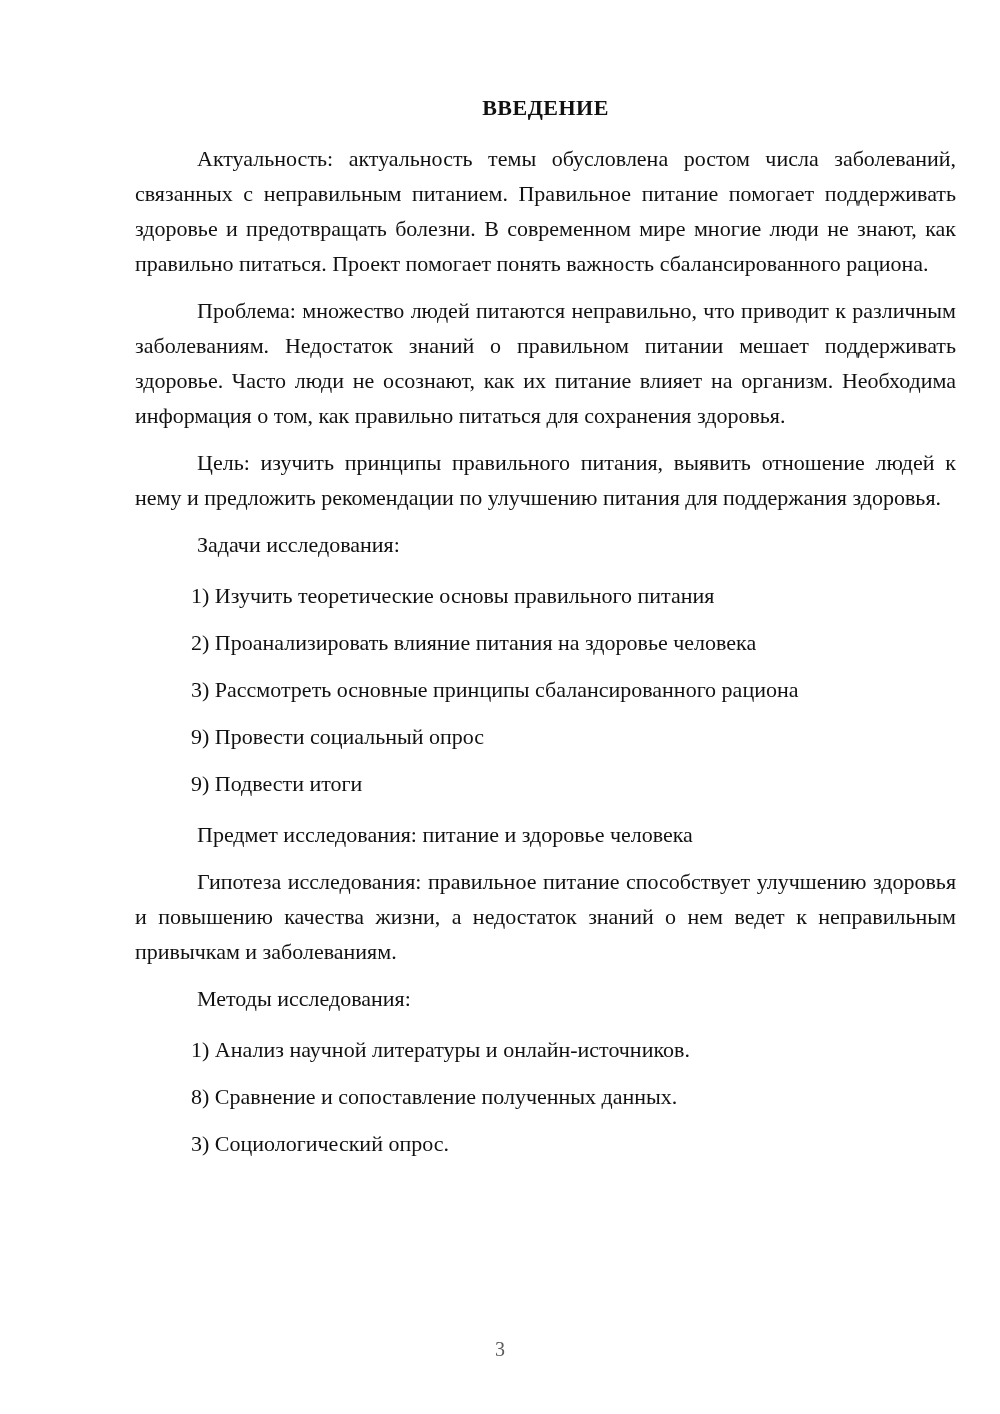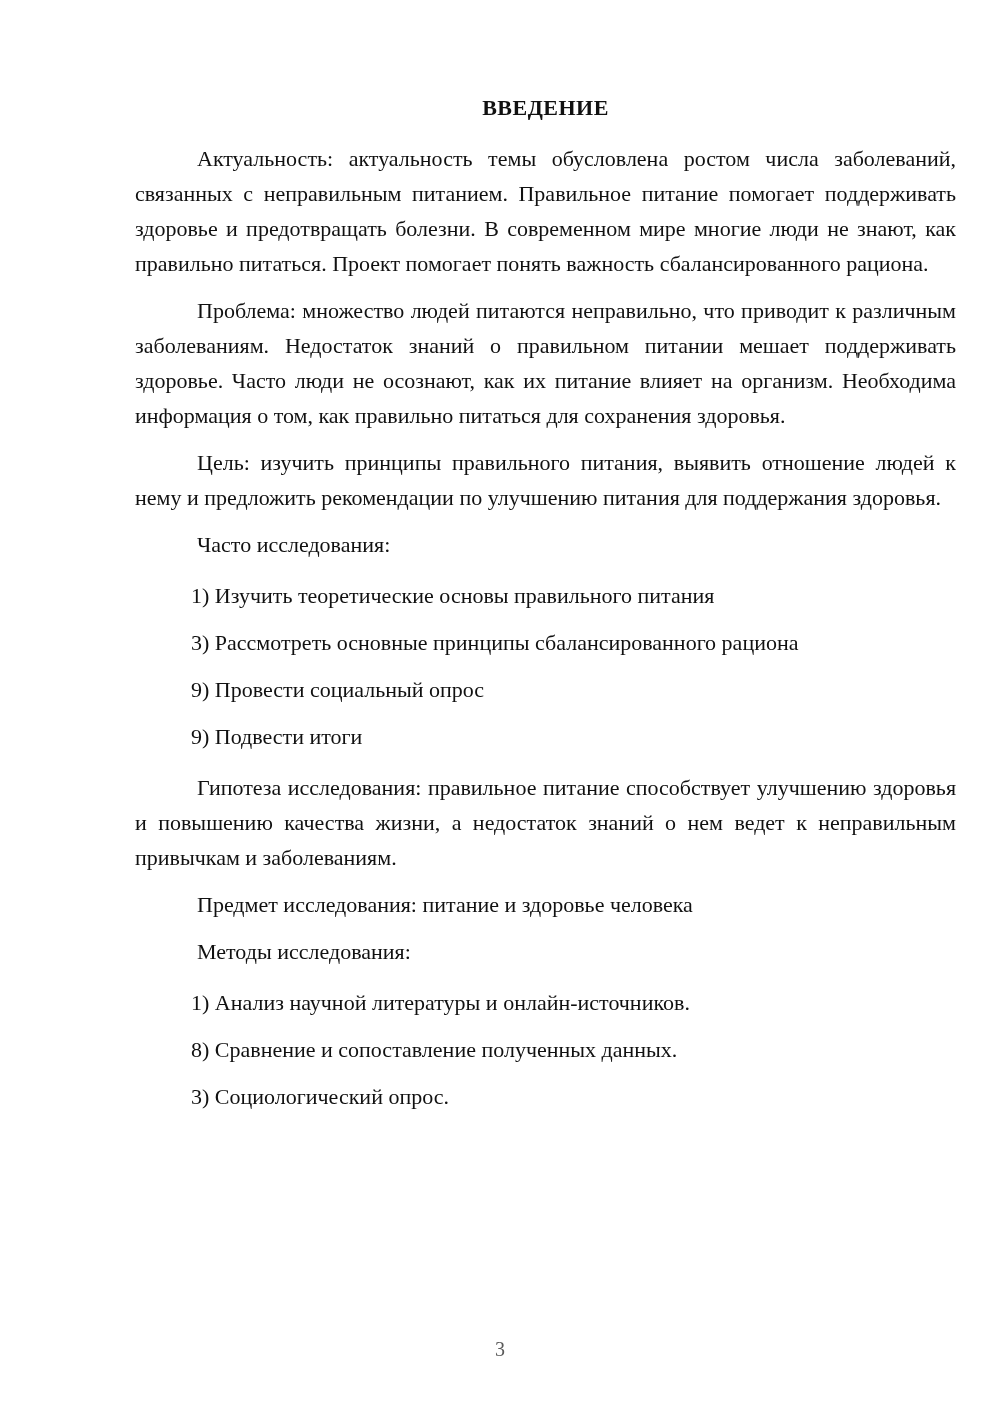"Часто исследования:" p.para { text: Часто -> Задачи }
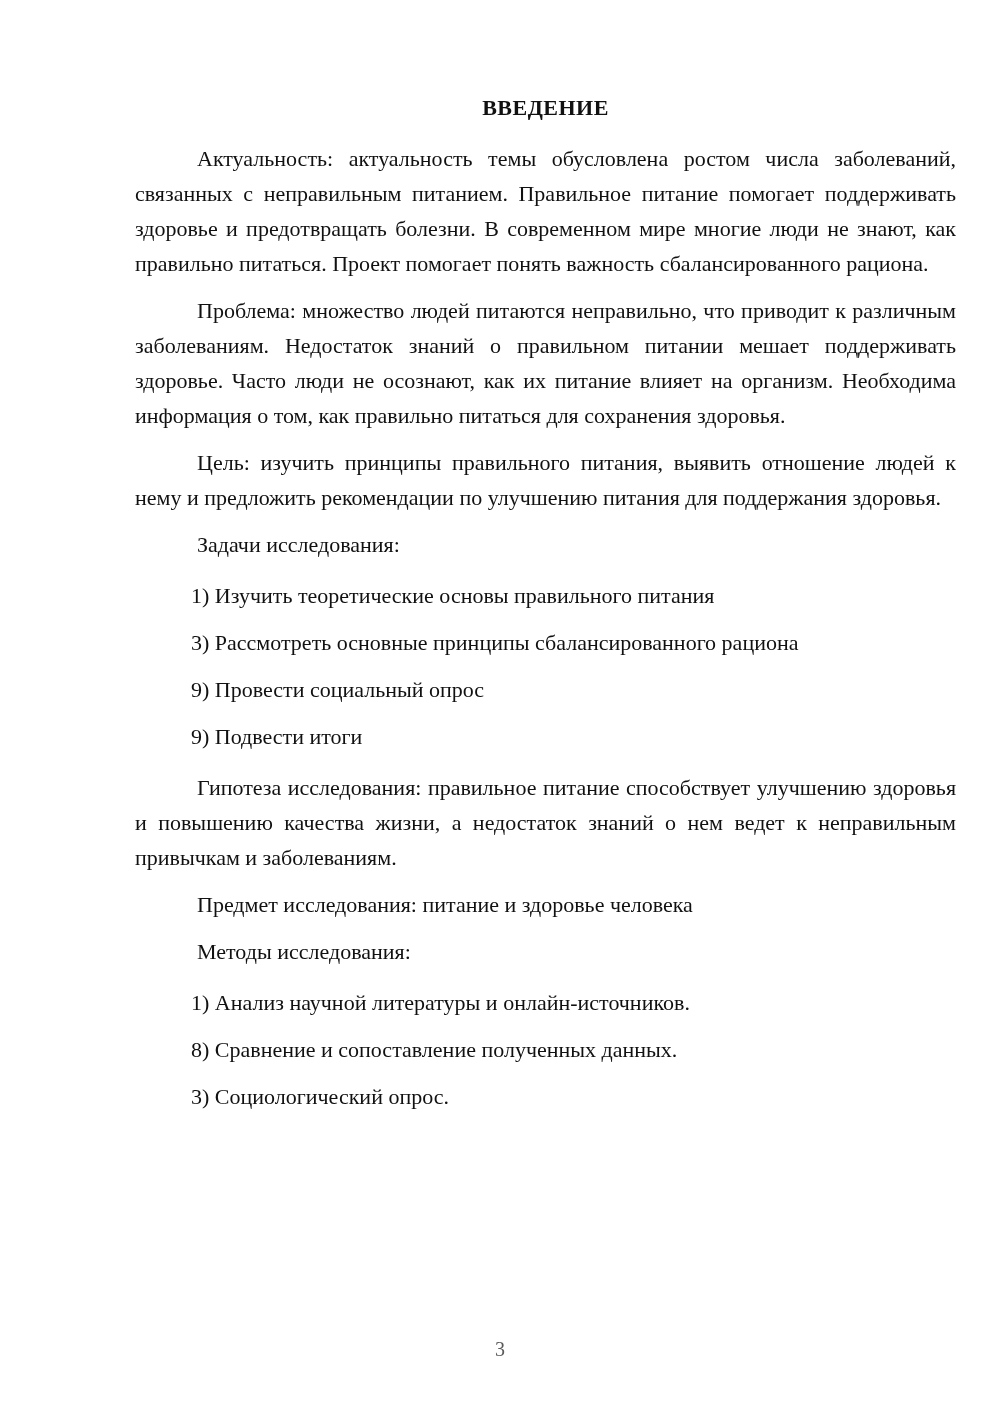"2) Проанализировать влияние питания на" p.list-item { html: none -> <p>2) Проанализировать влияние питания на здоровье человека</p> }
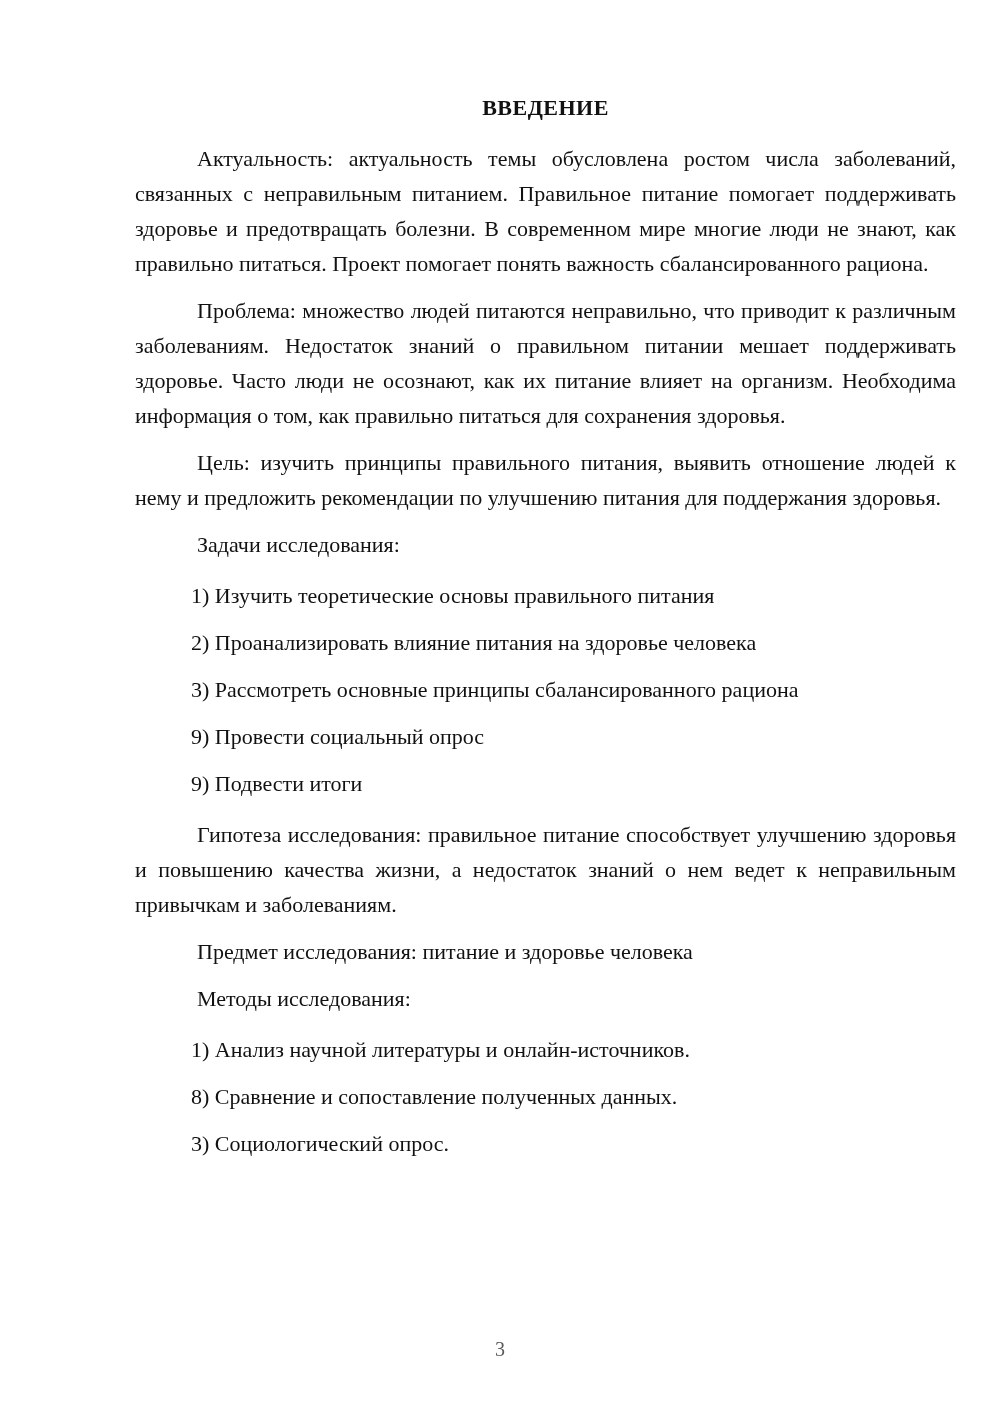"Гипотеза исследования: правильное" p.para { order: before "Предмет исследования: питание и здоровье" -> after "Предмет исследования: питание и здоровье" }
